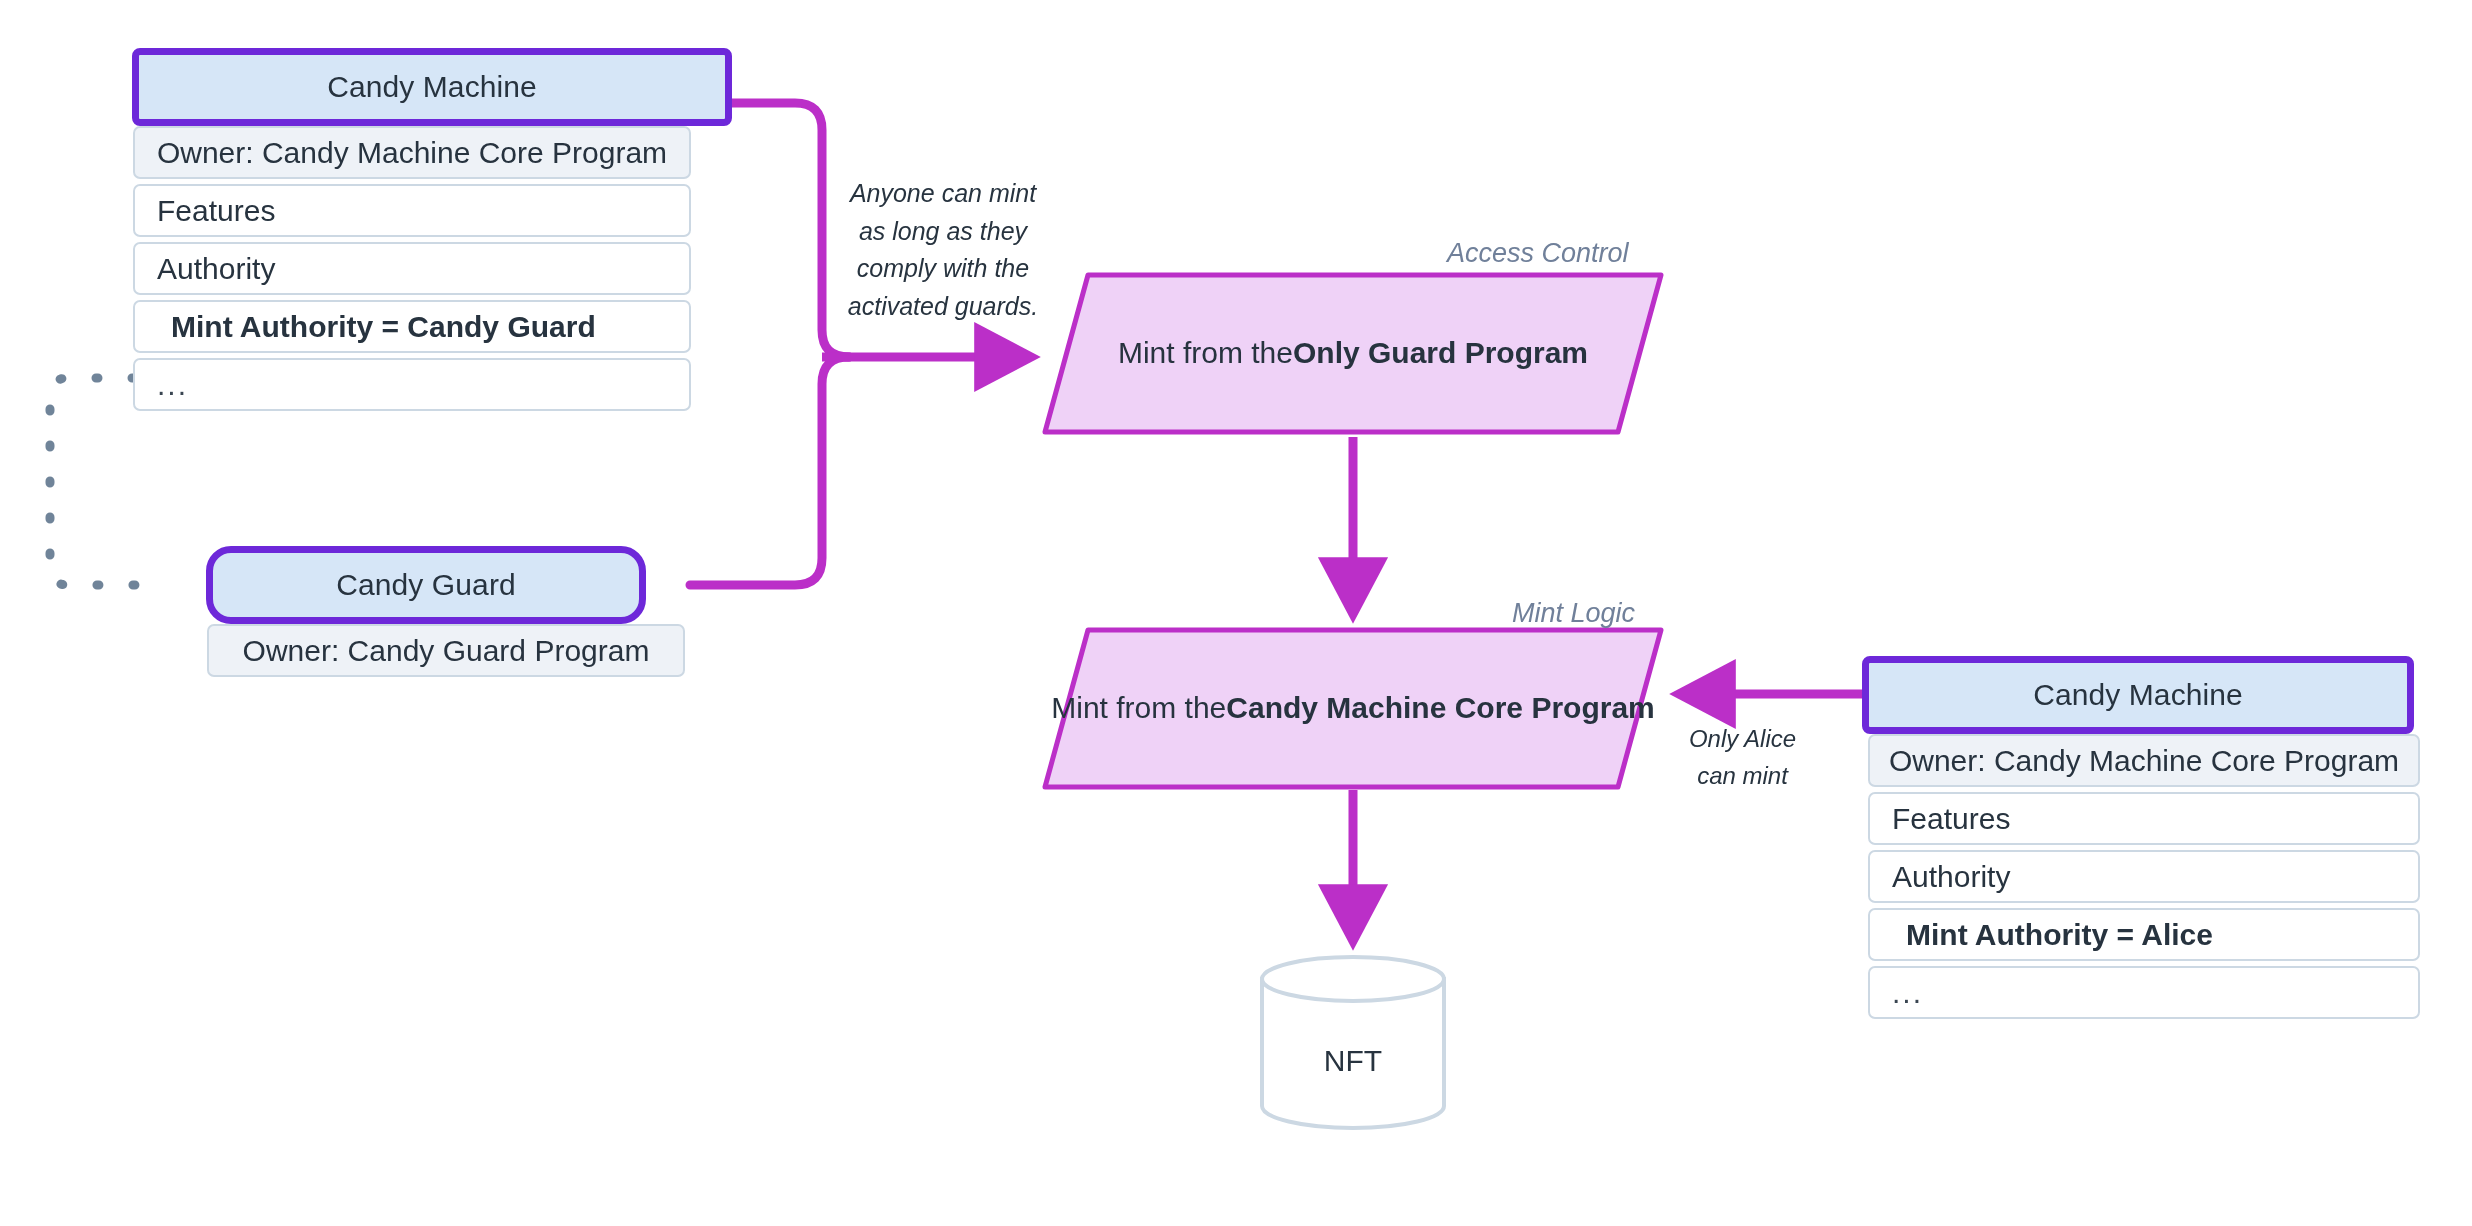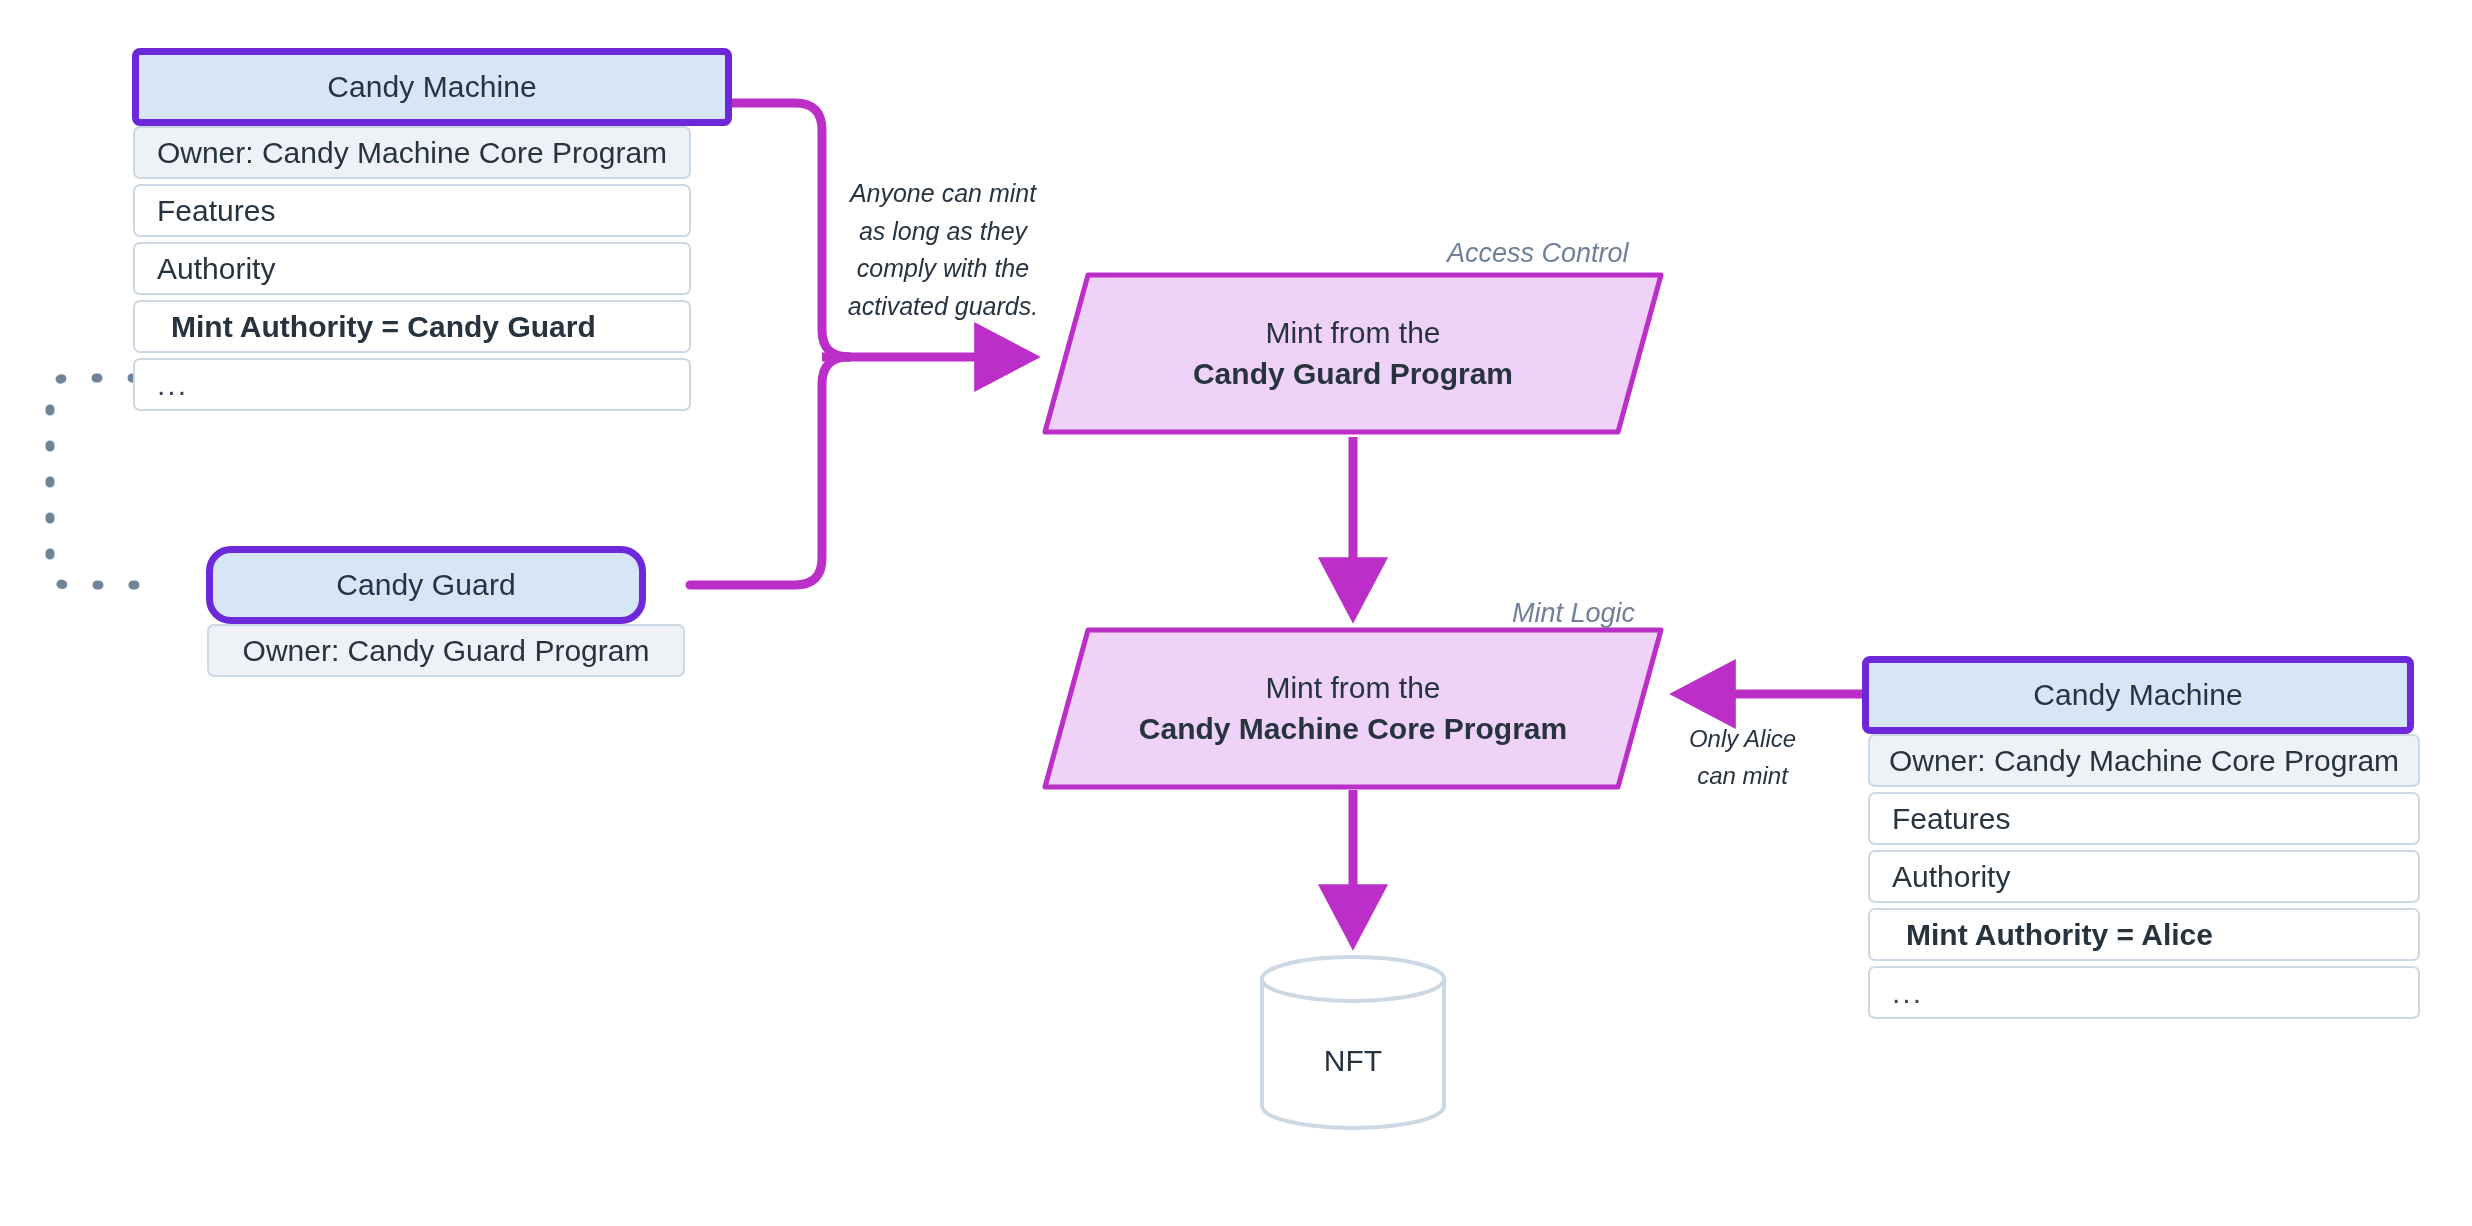"Mint from the" .para-text { flex-direction: column -> row }
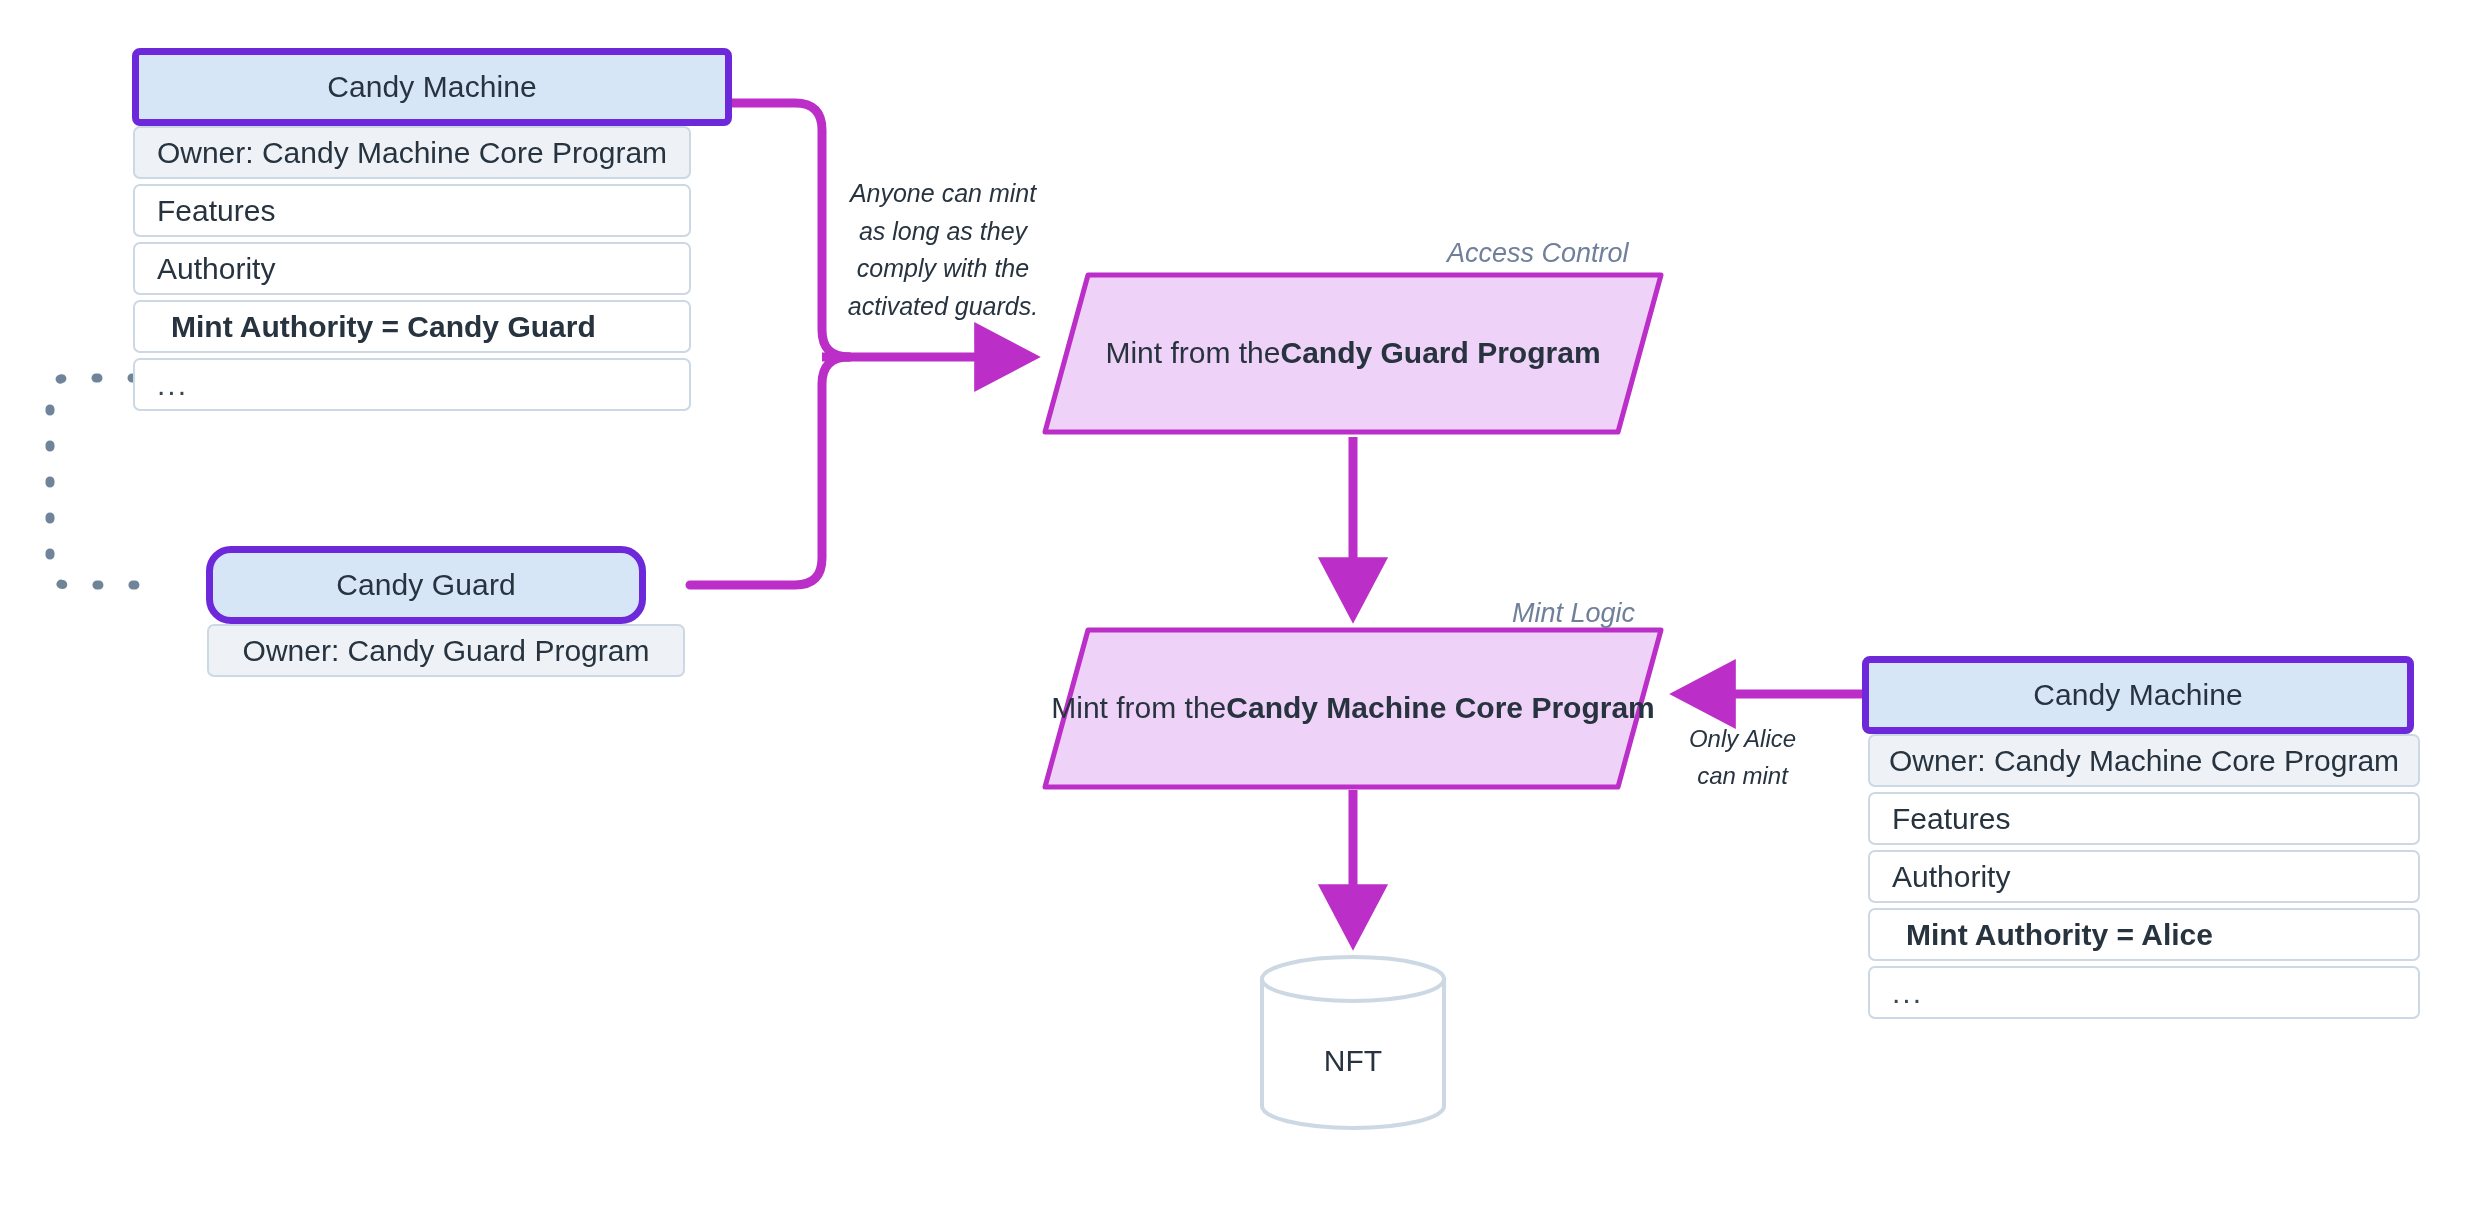"Candy Guard Program" div.para-l2 { text: Candy -> Only }
